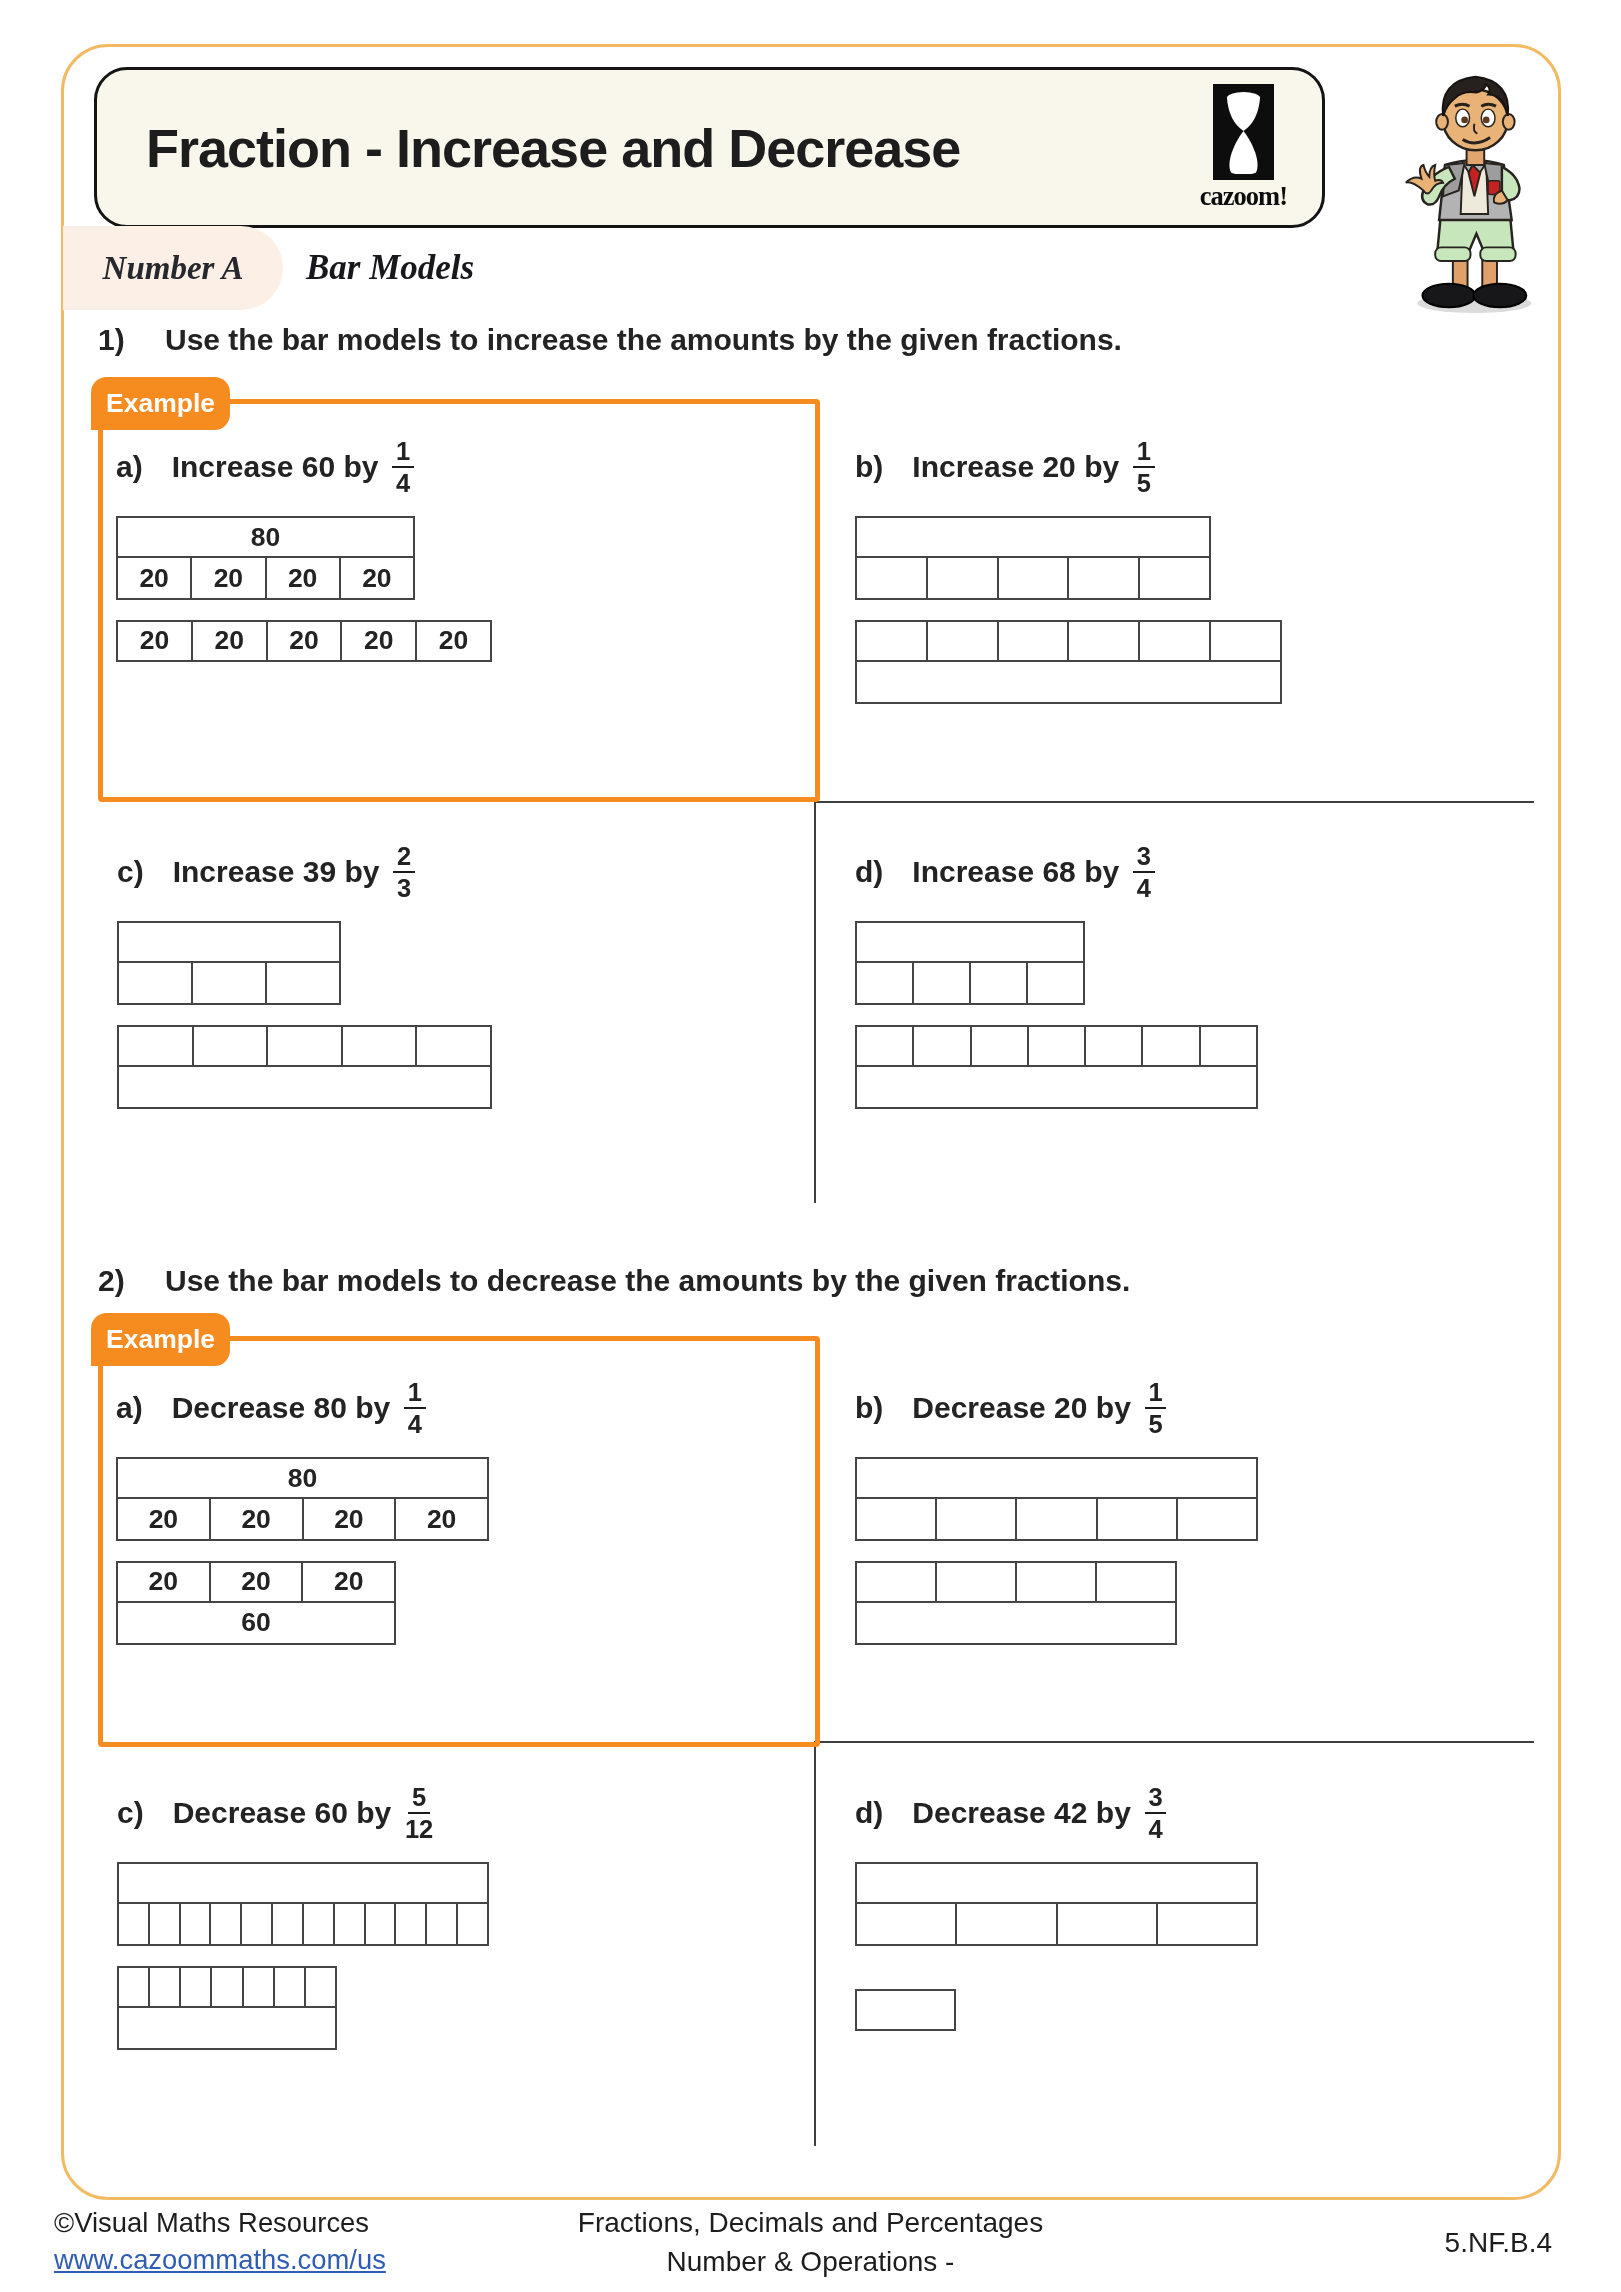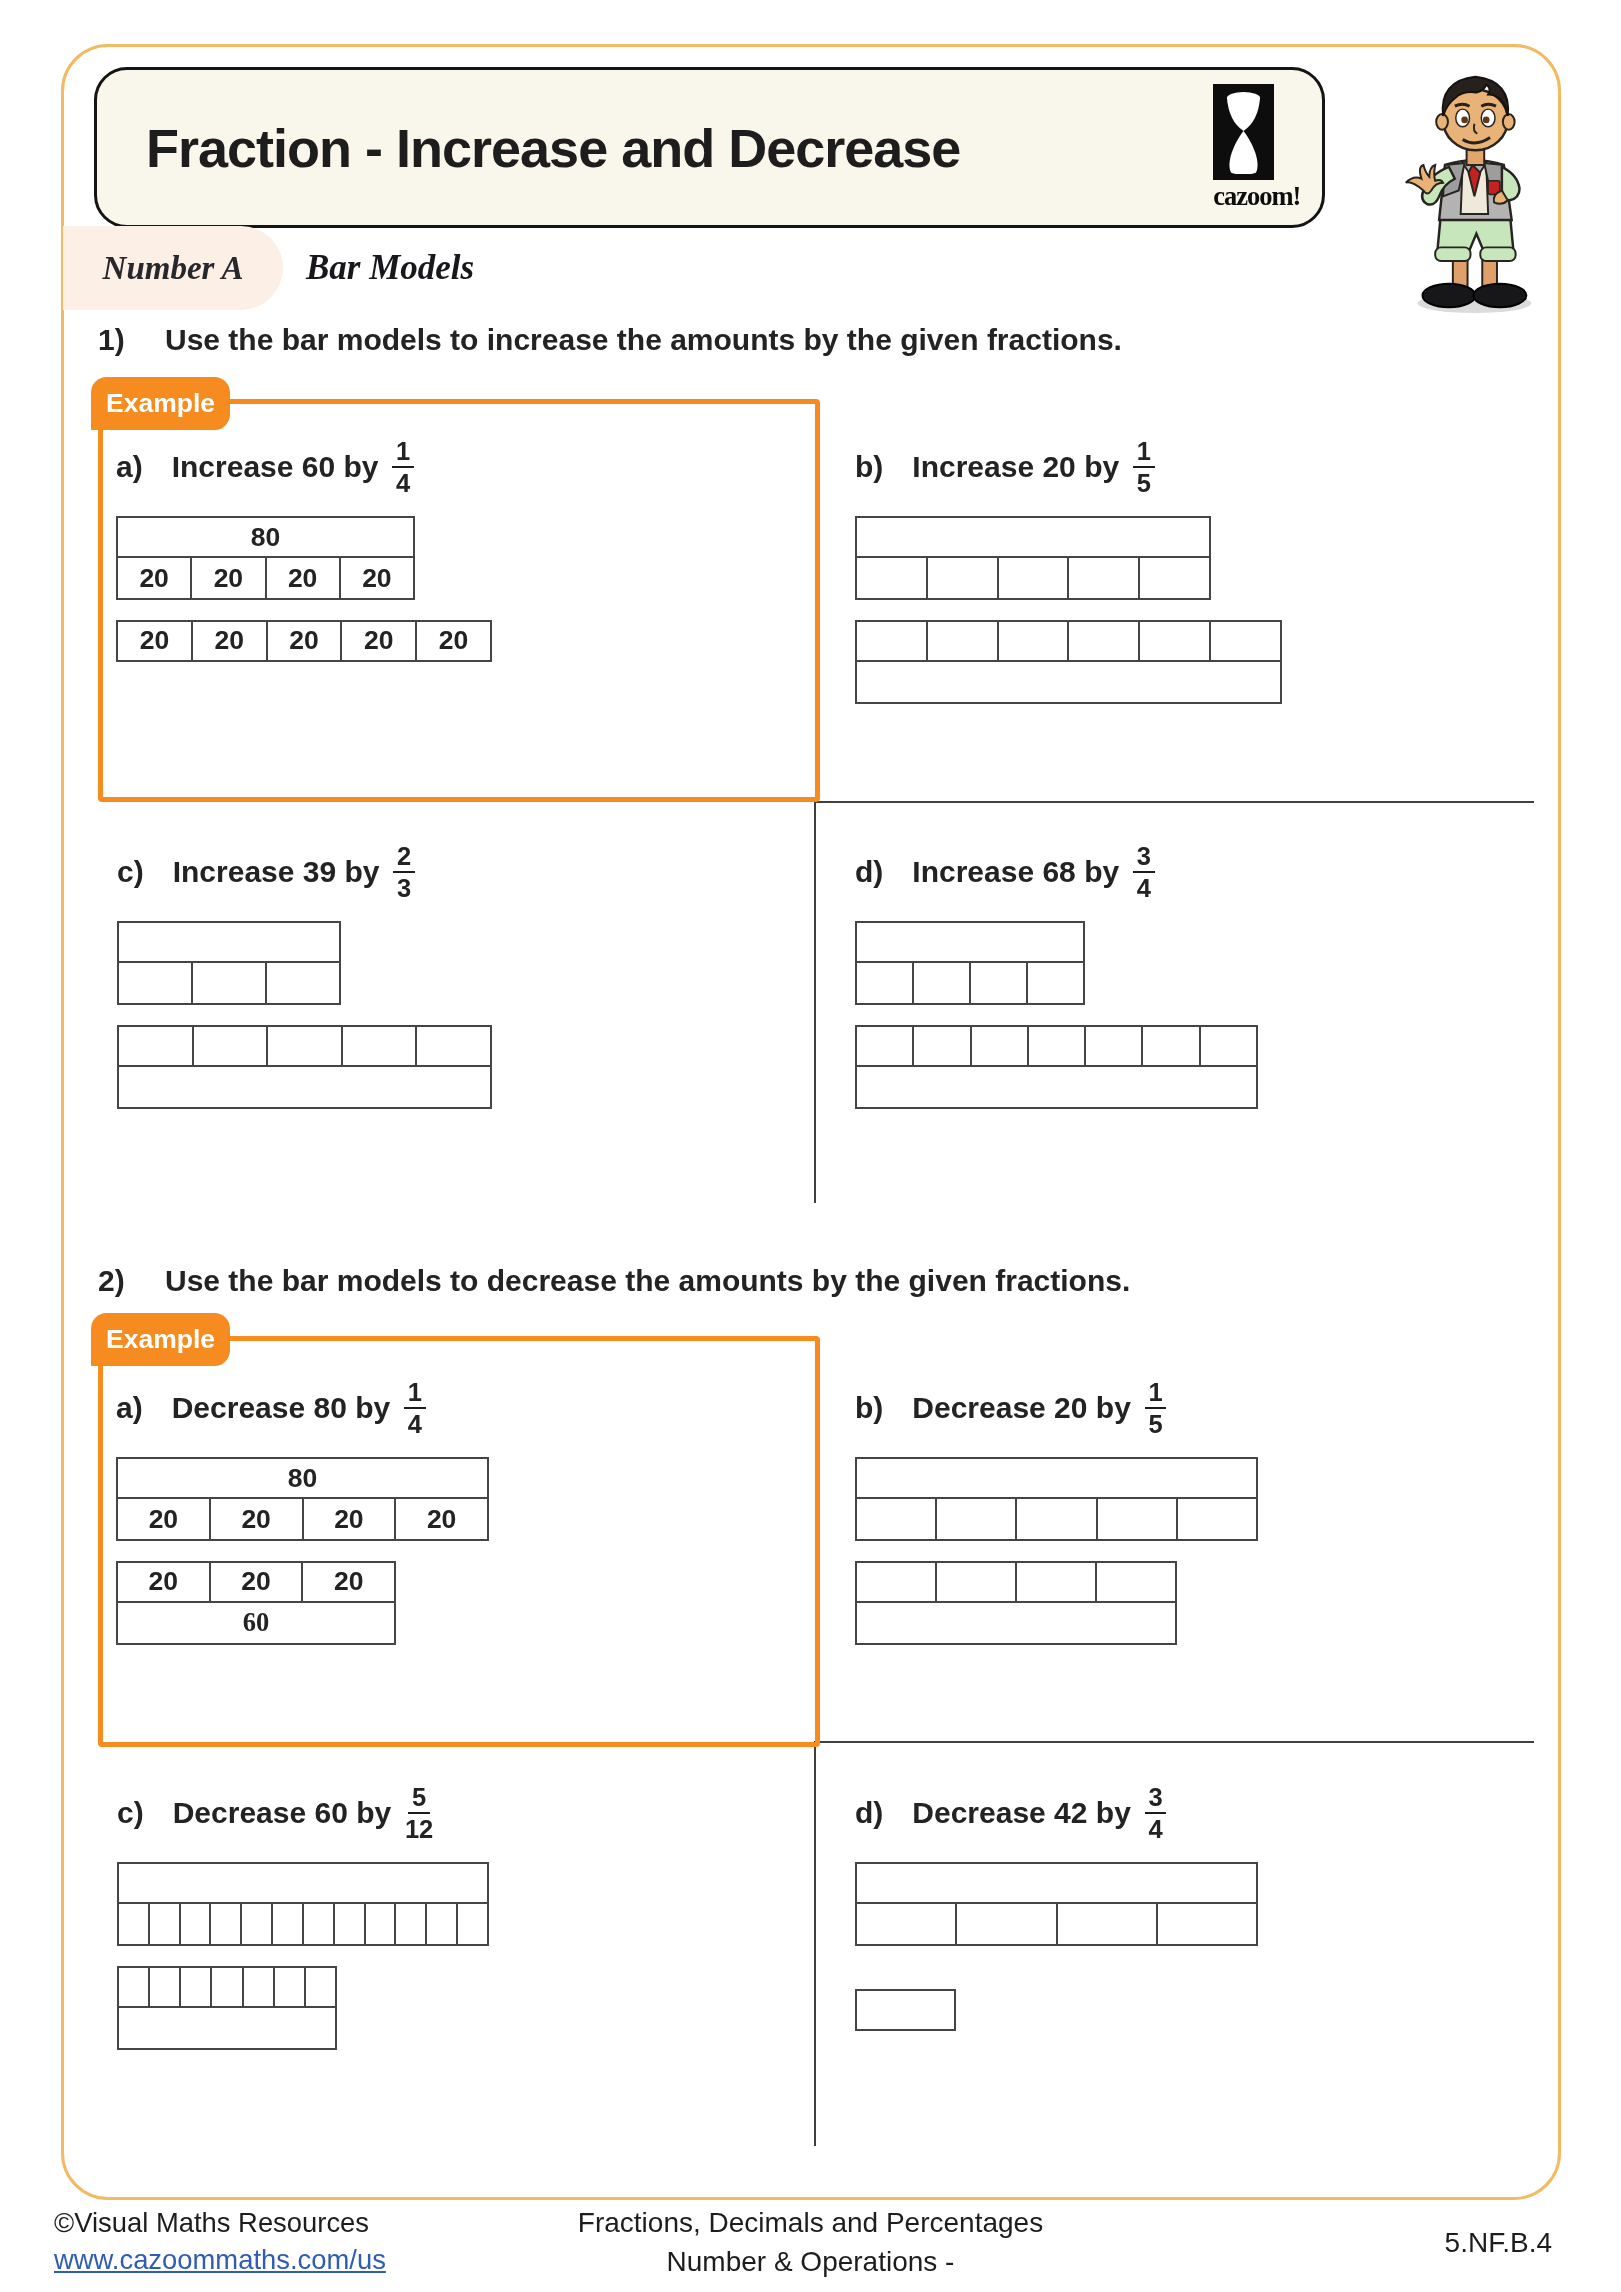"cazoom!" .logo { text-align: right -> center }
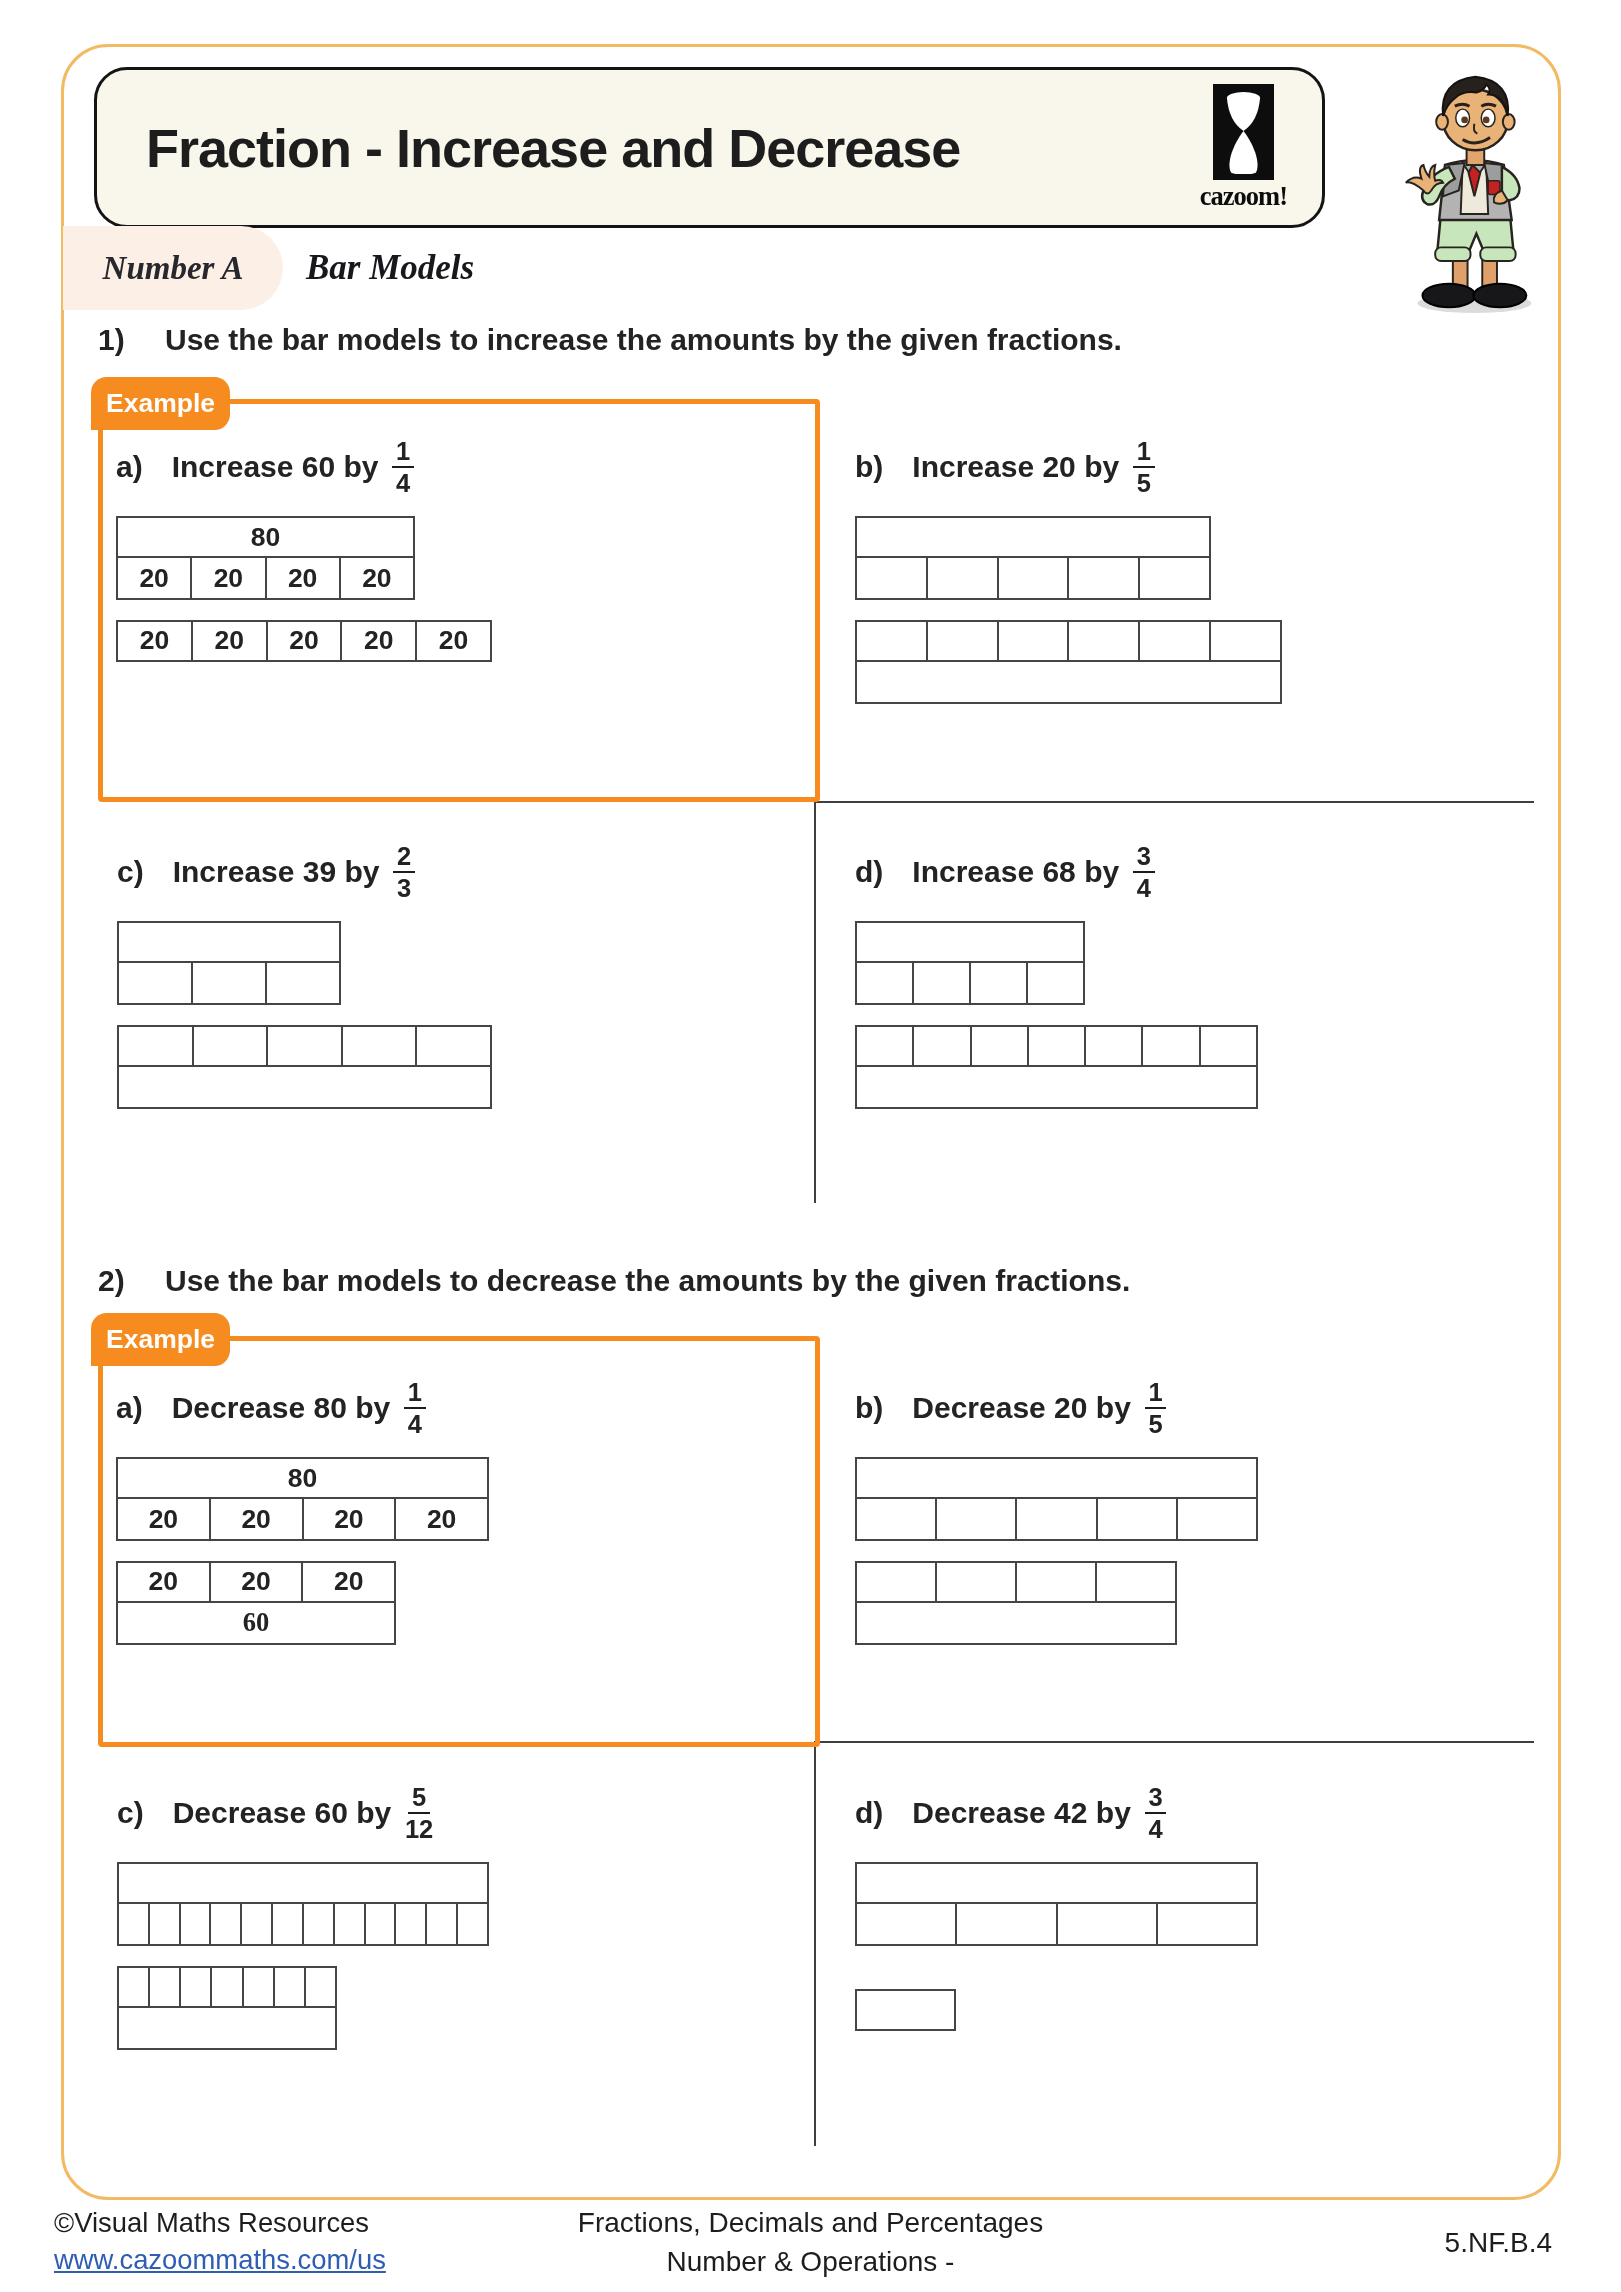"60" div.m-cell { font-family: Liberation Serif, serif -> none }
